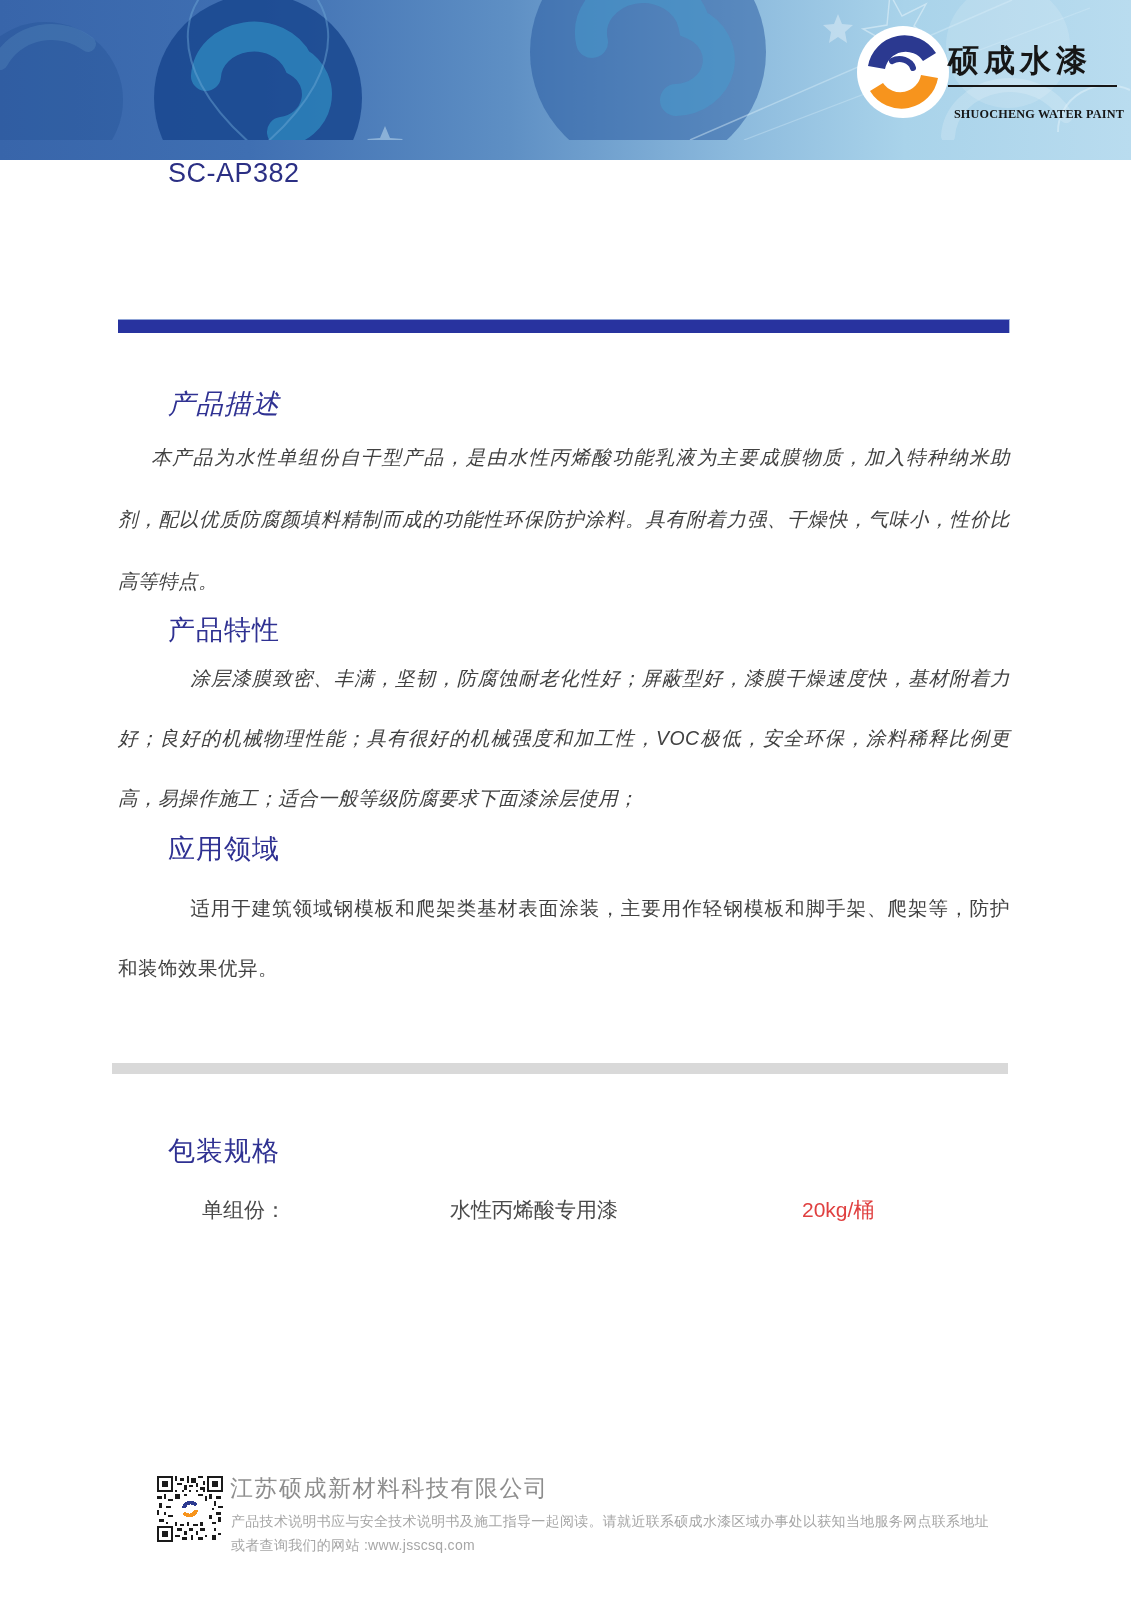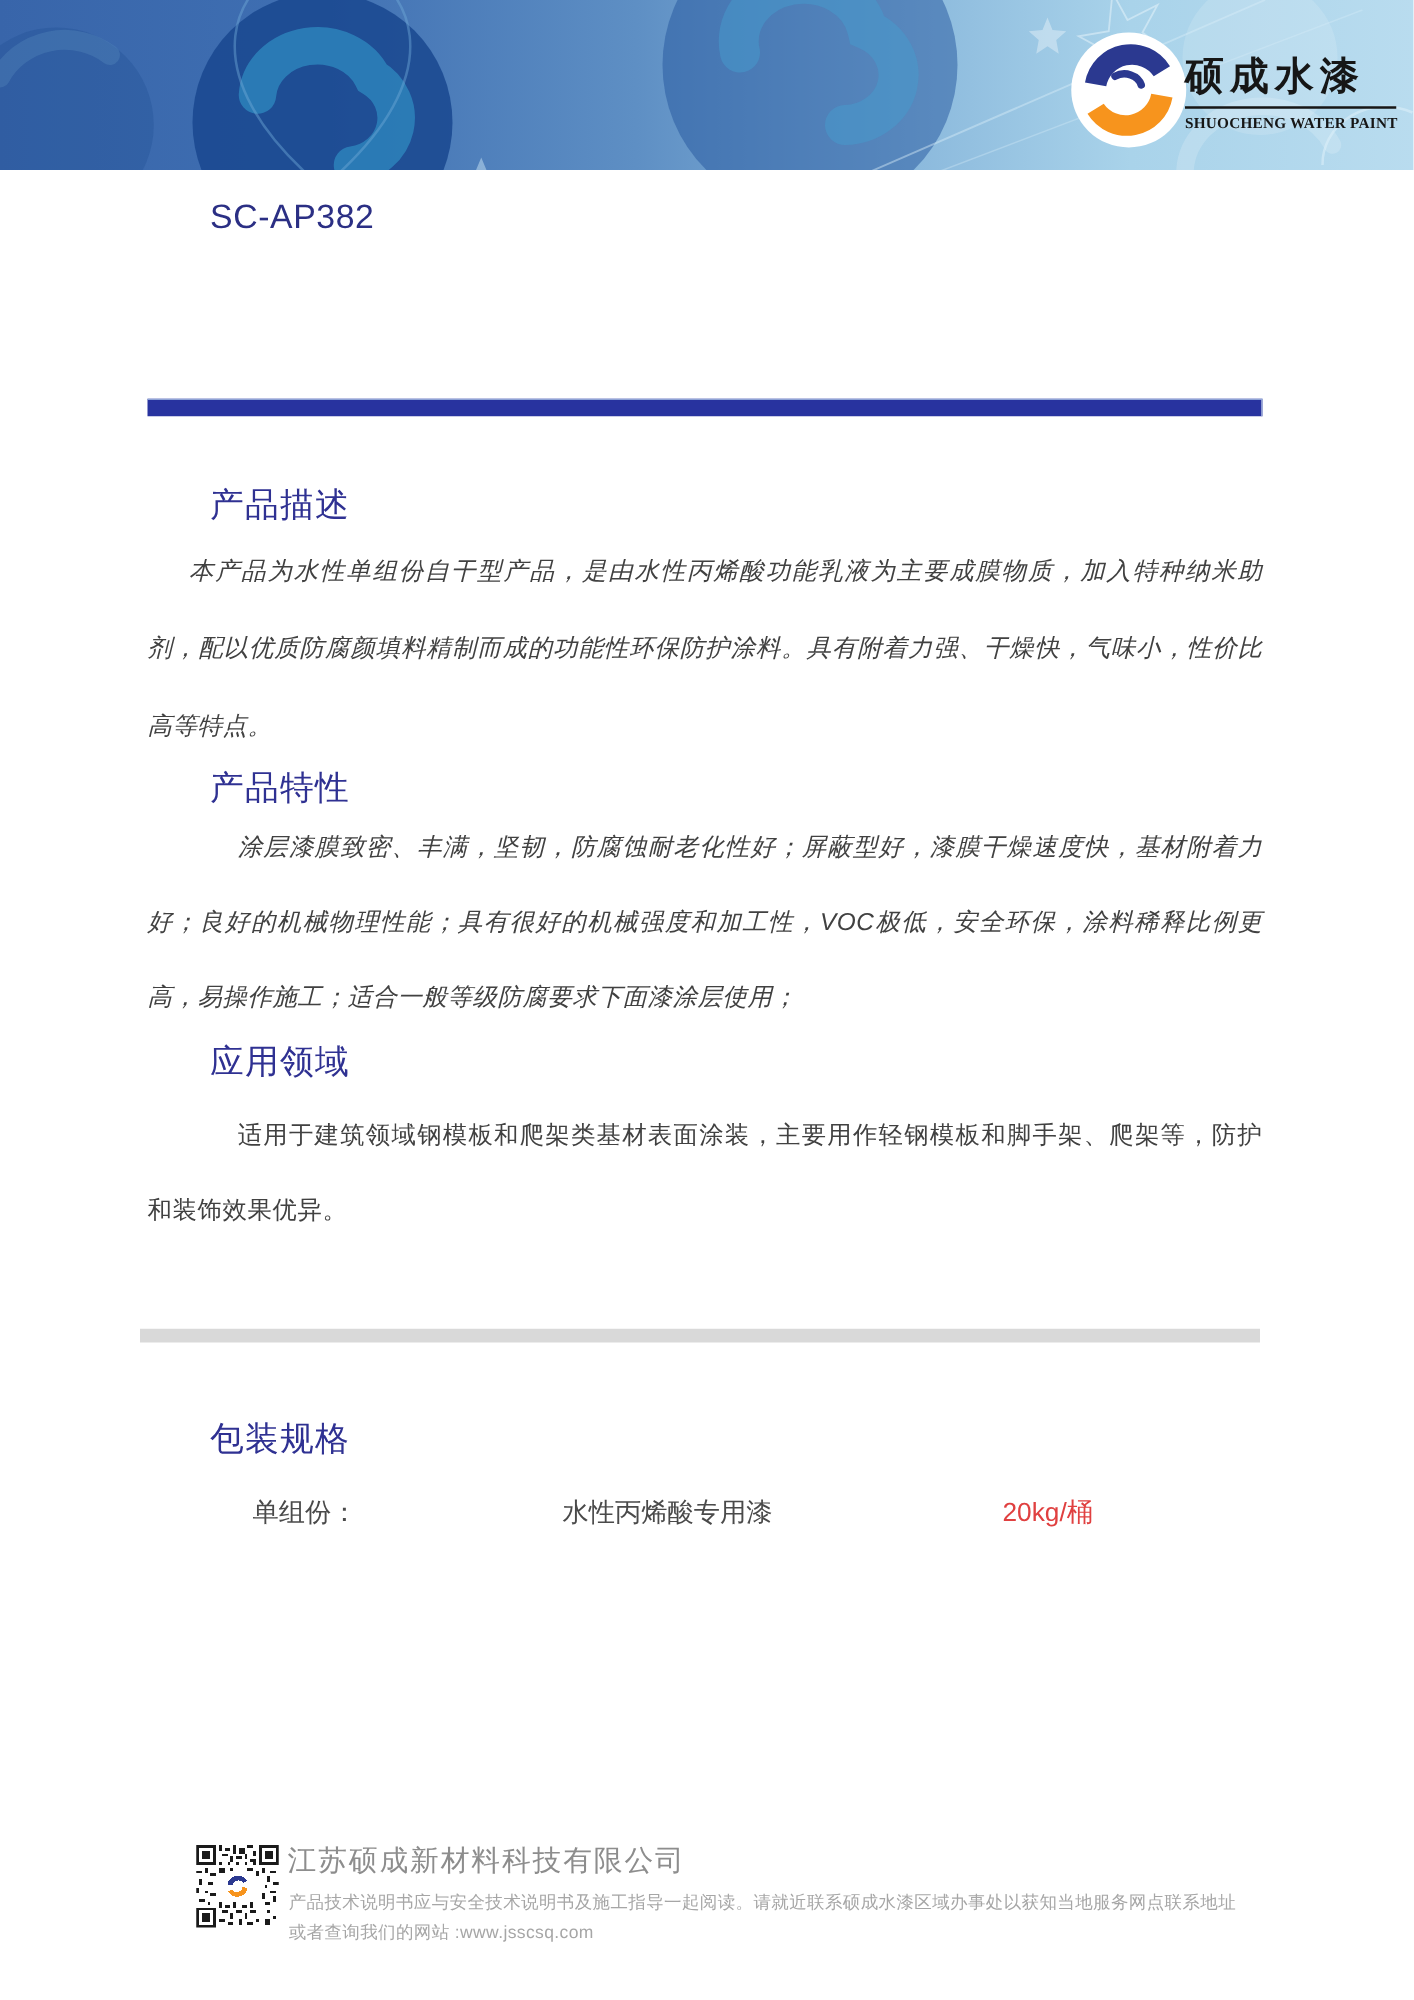"硕成水漆" .header { height: 136px -> 160px }
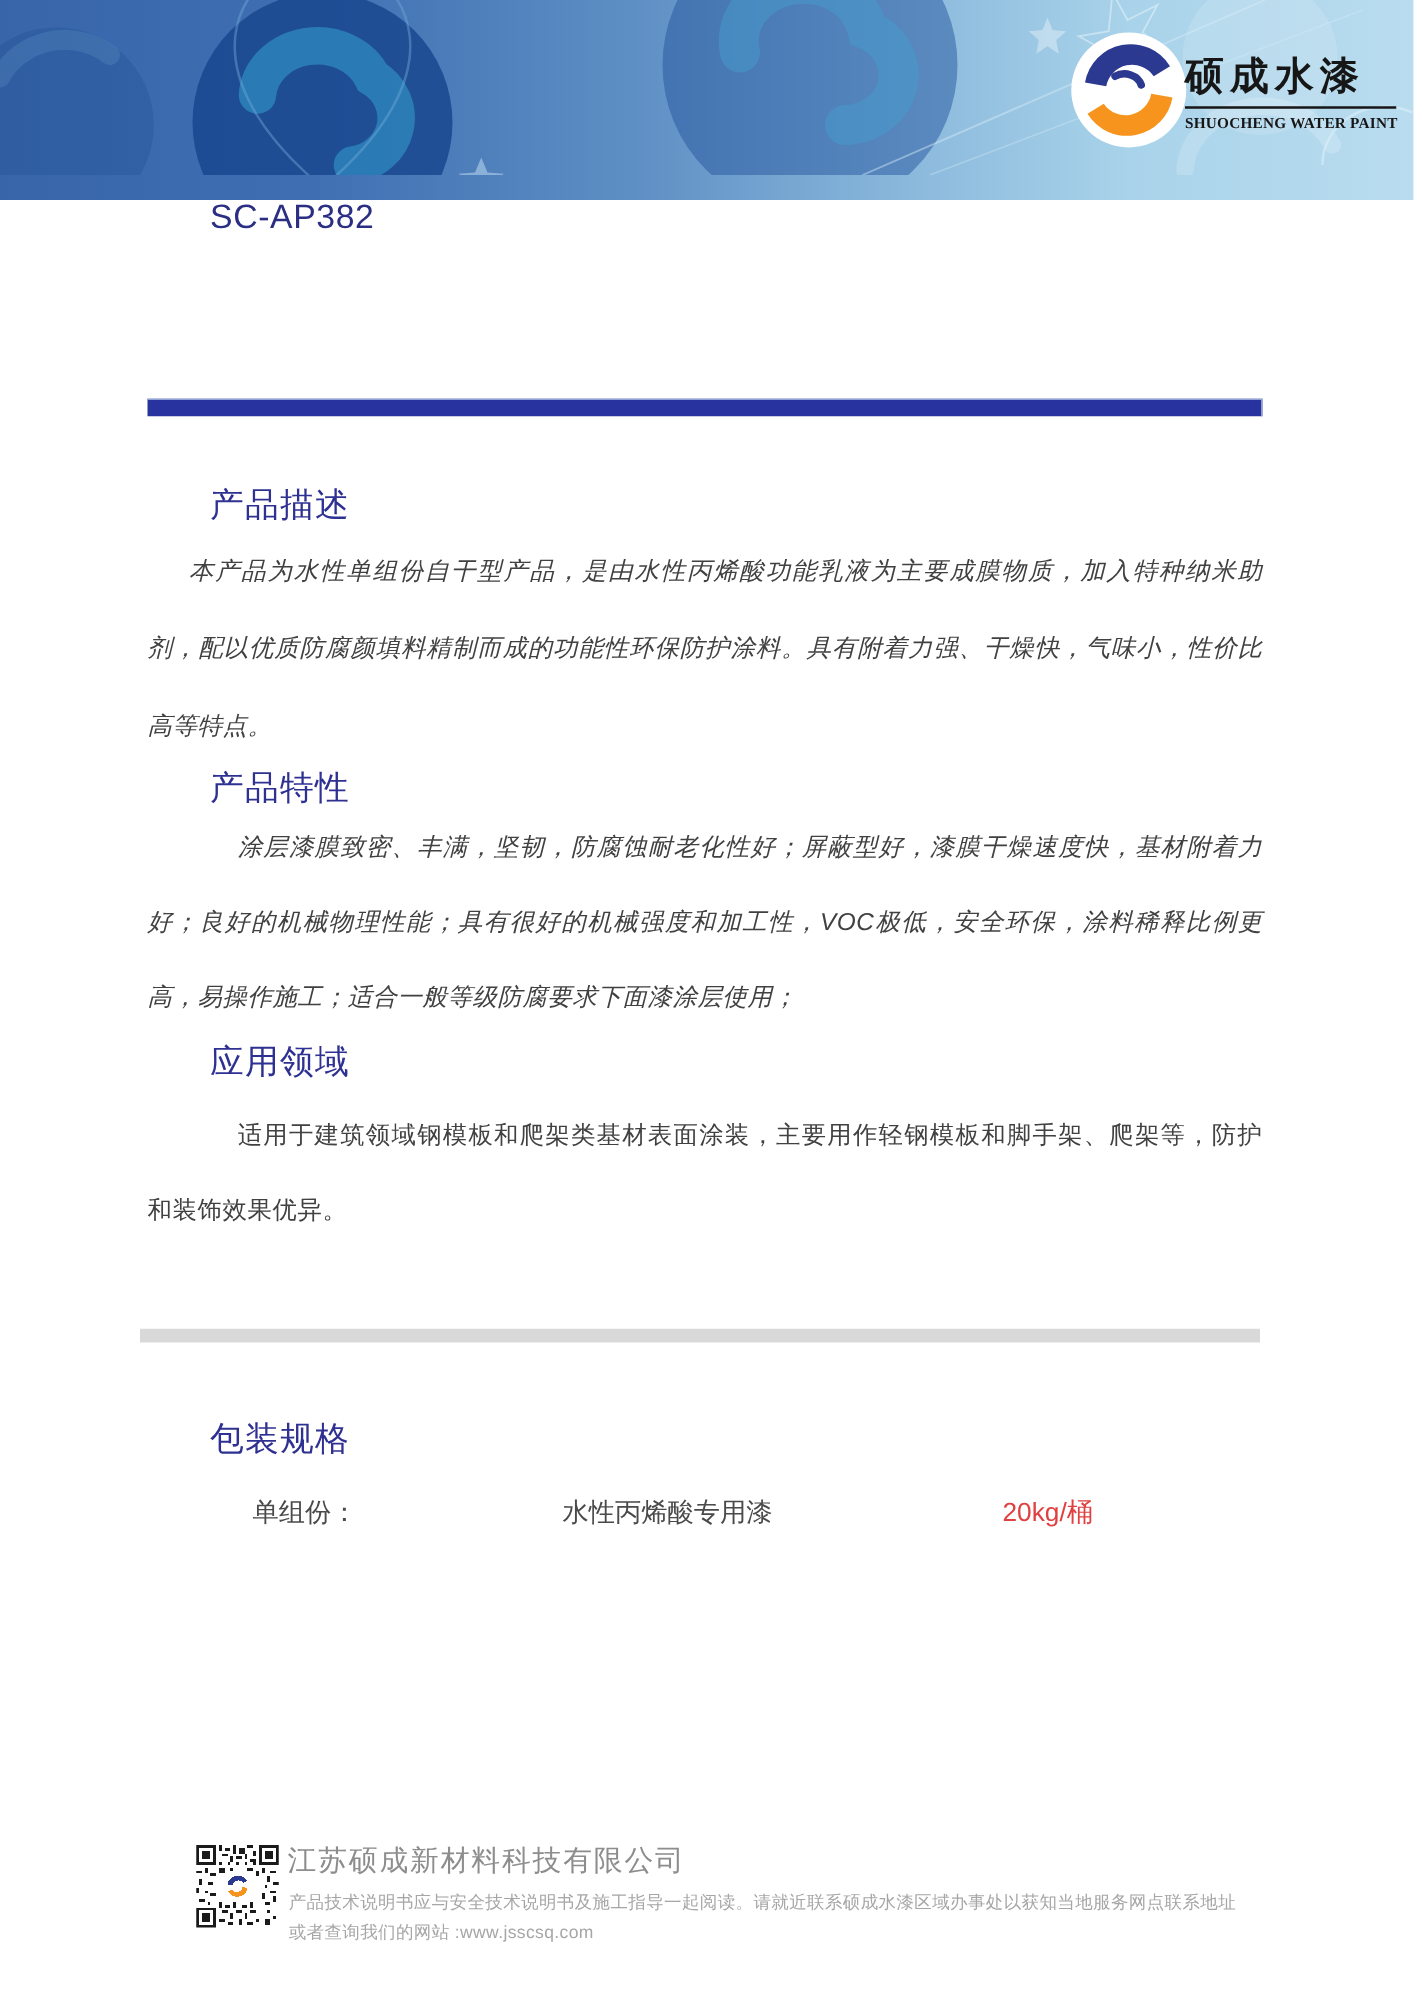"SHUOCHENG WATER PAINT" .logo-en { margin-top: 4px -> 20px; text-align: none -> right }
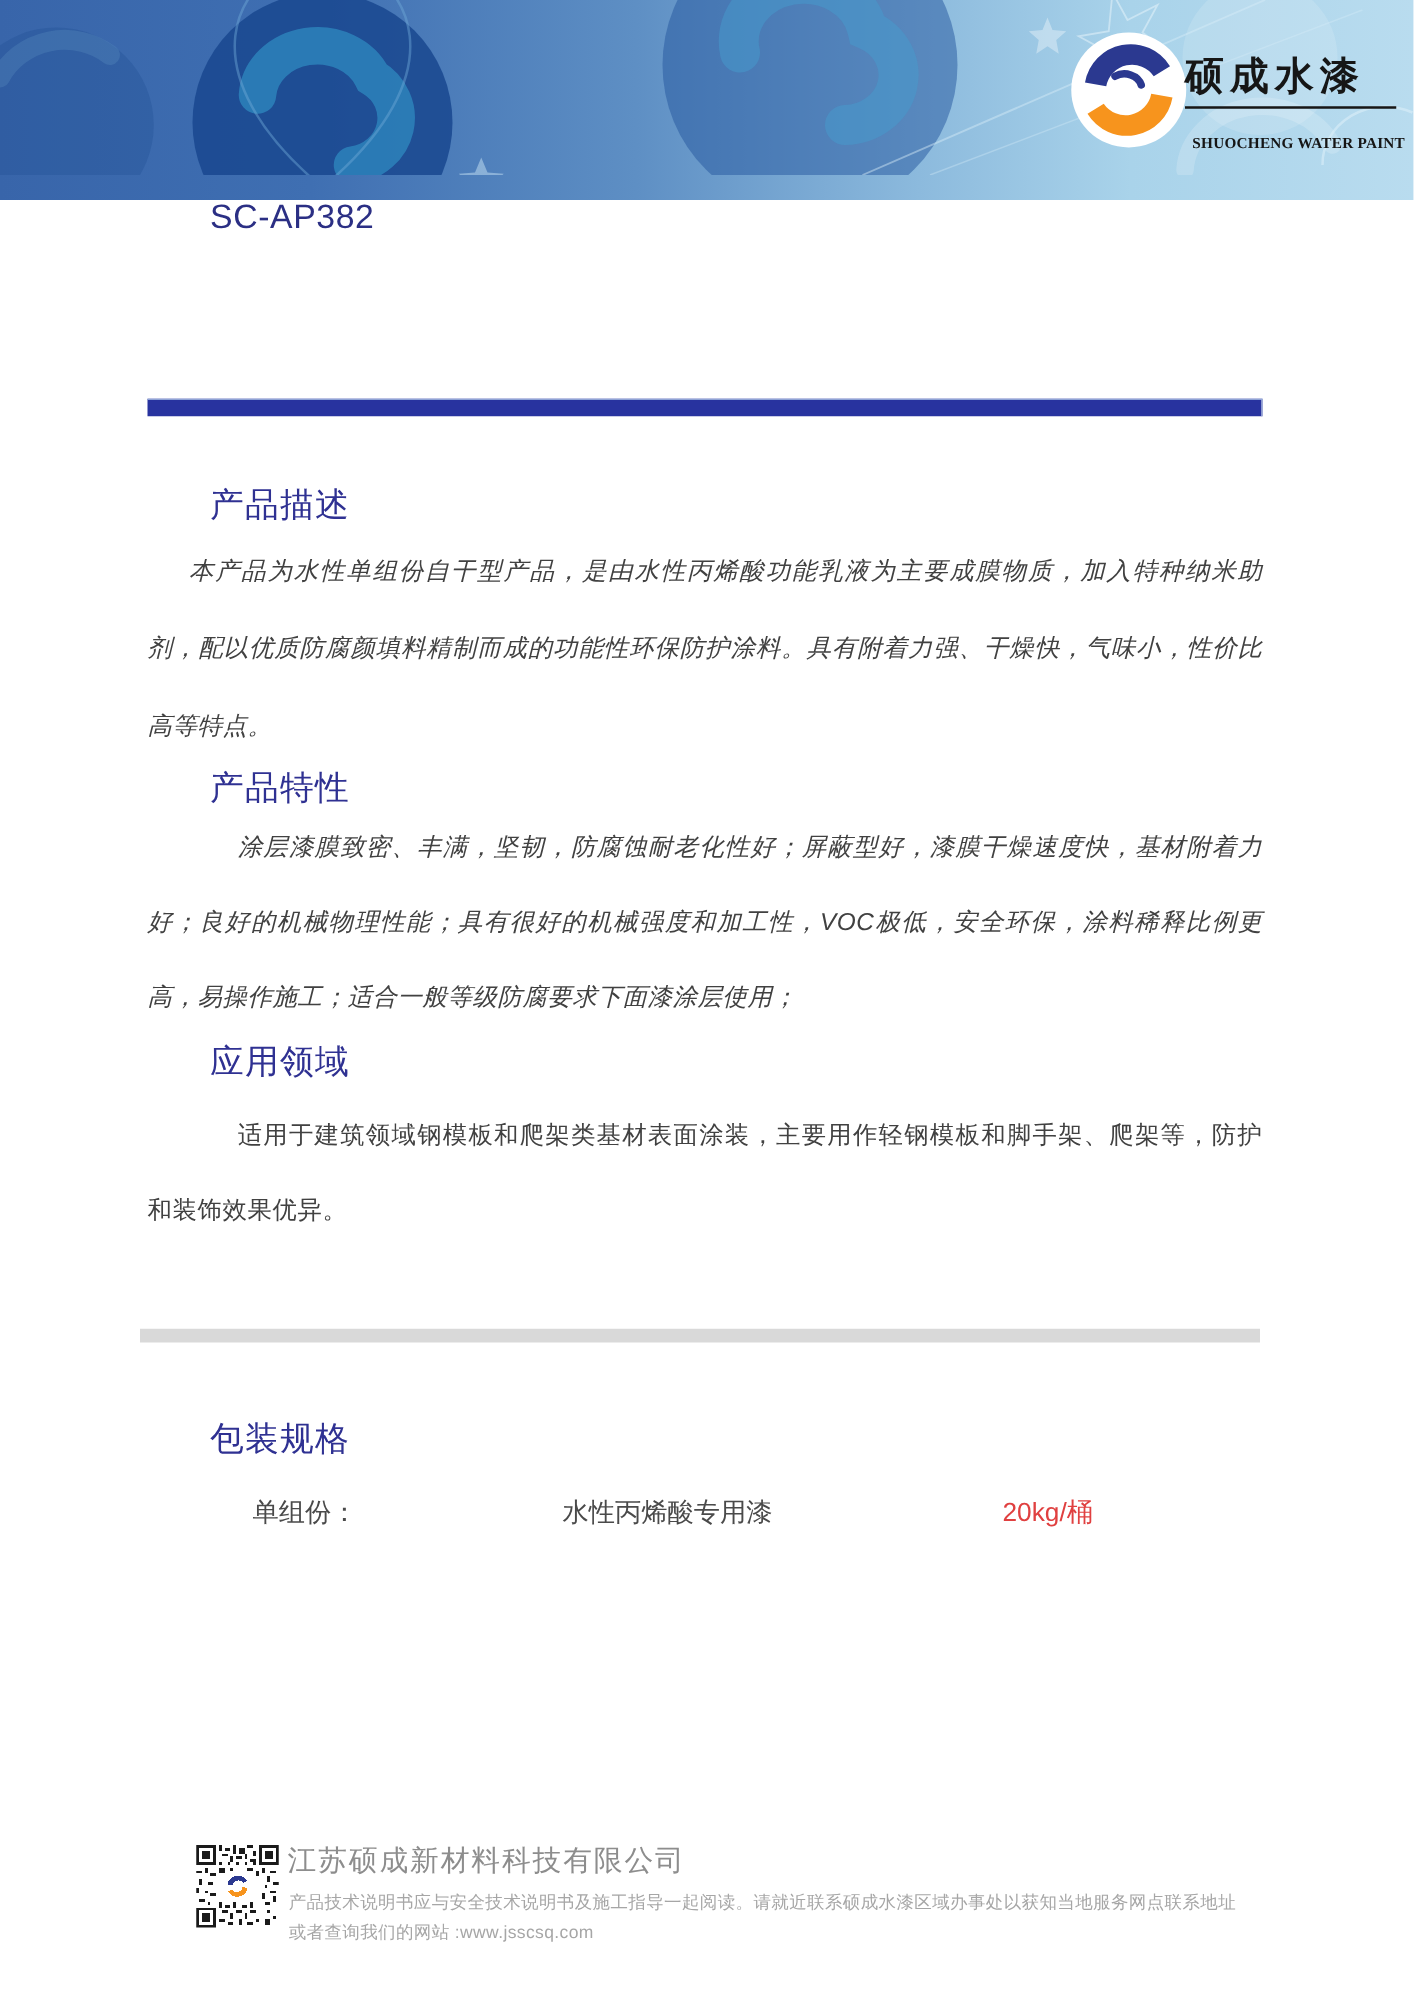"产品描述" .h-desc { font-style: none -> italic }
